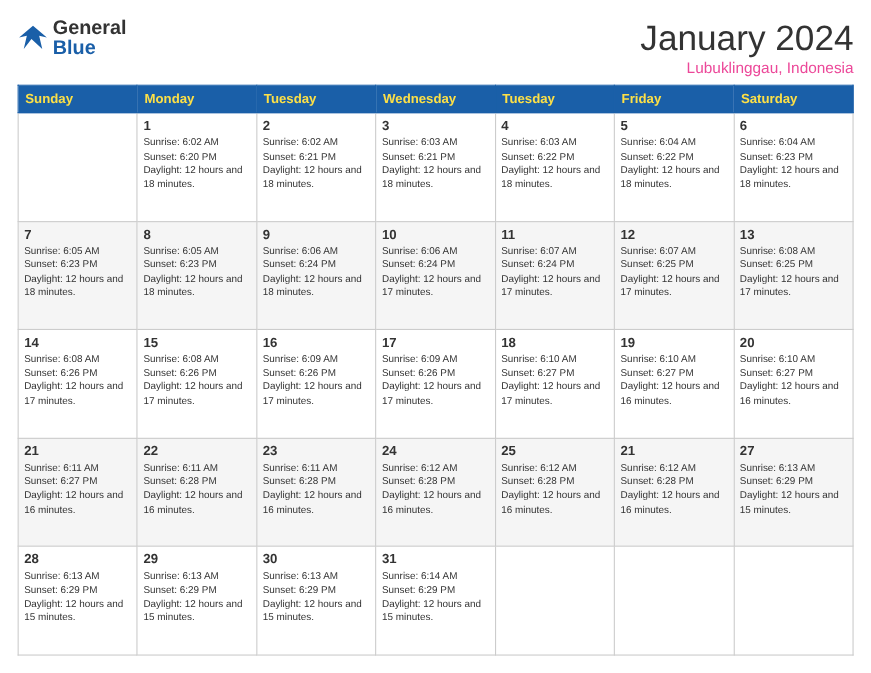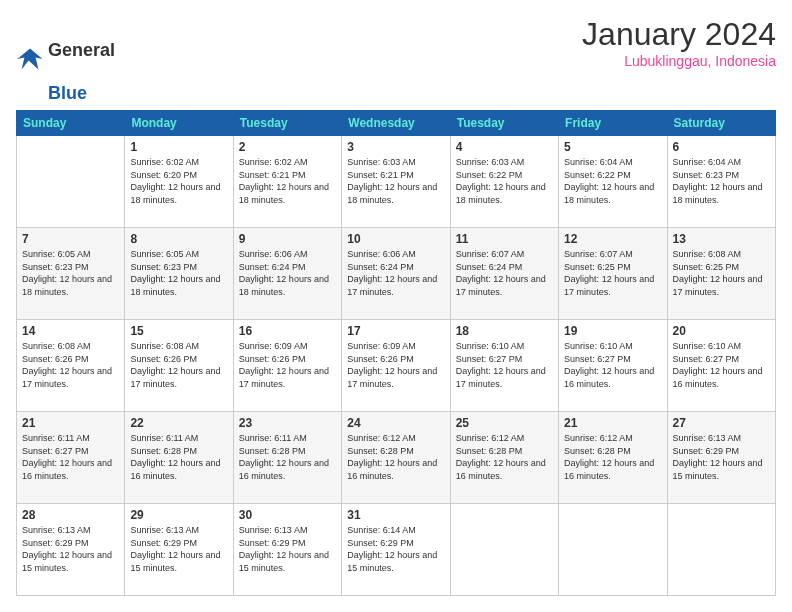"General" .logo-text { margin-top: 25px -> none }
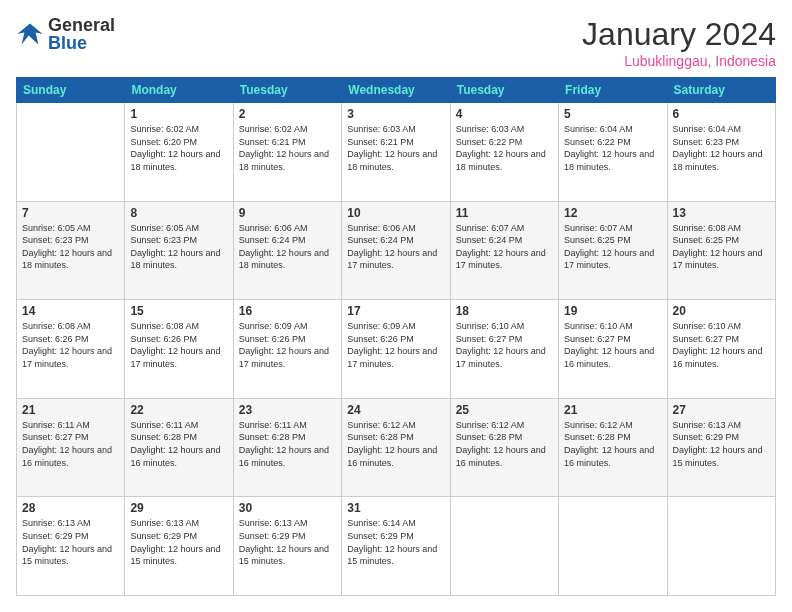"Sunday" .calendar th { color: #5eead4 -> #fde047 }
